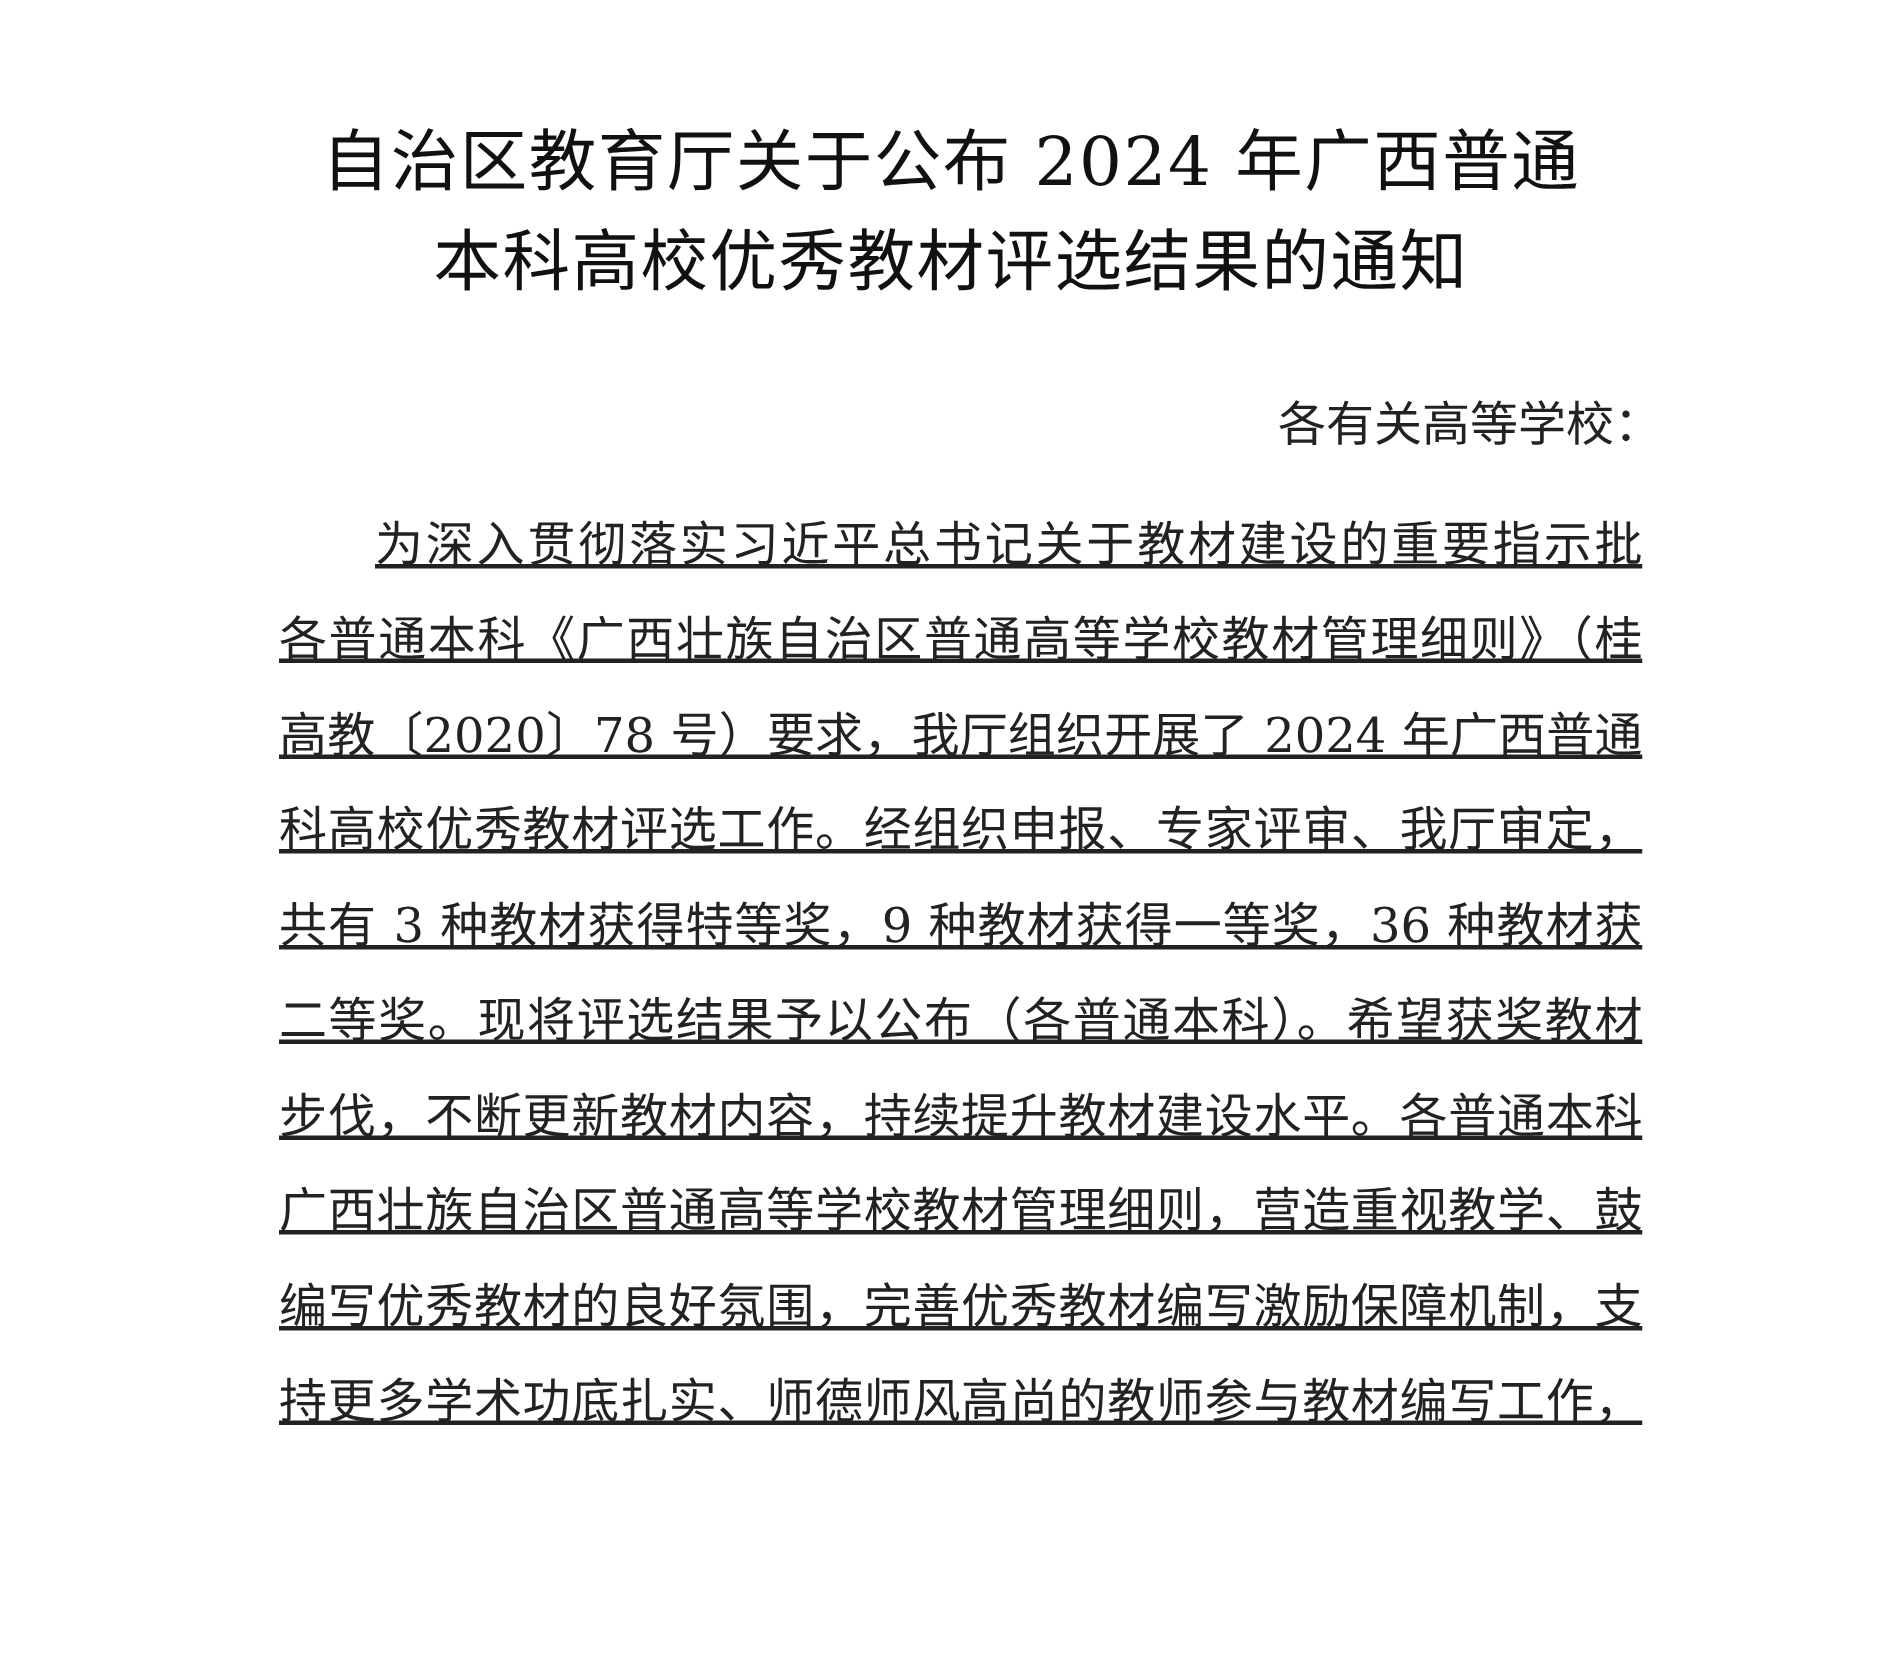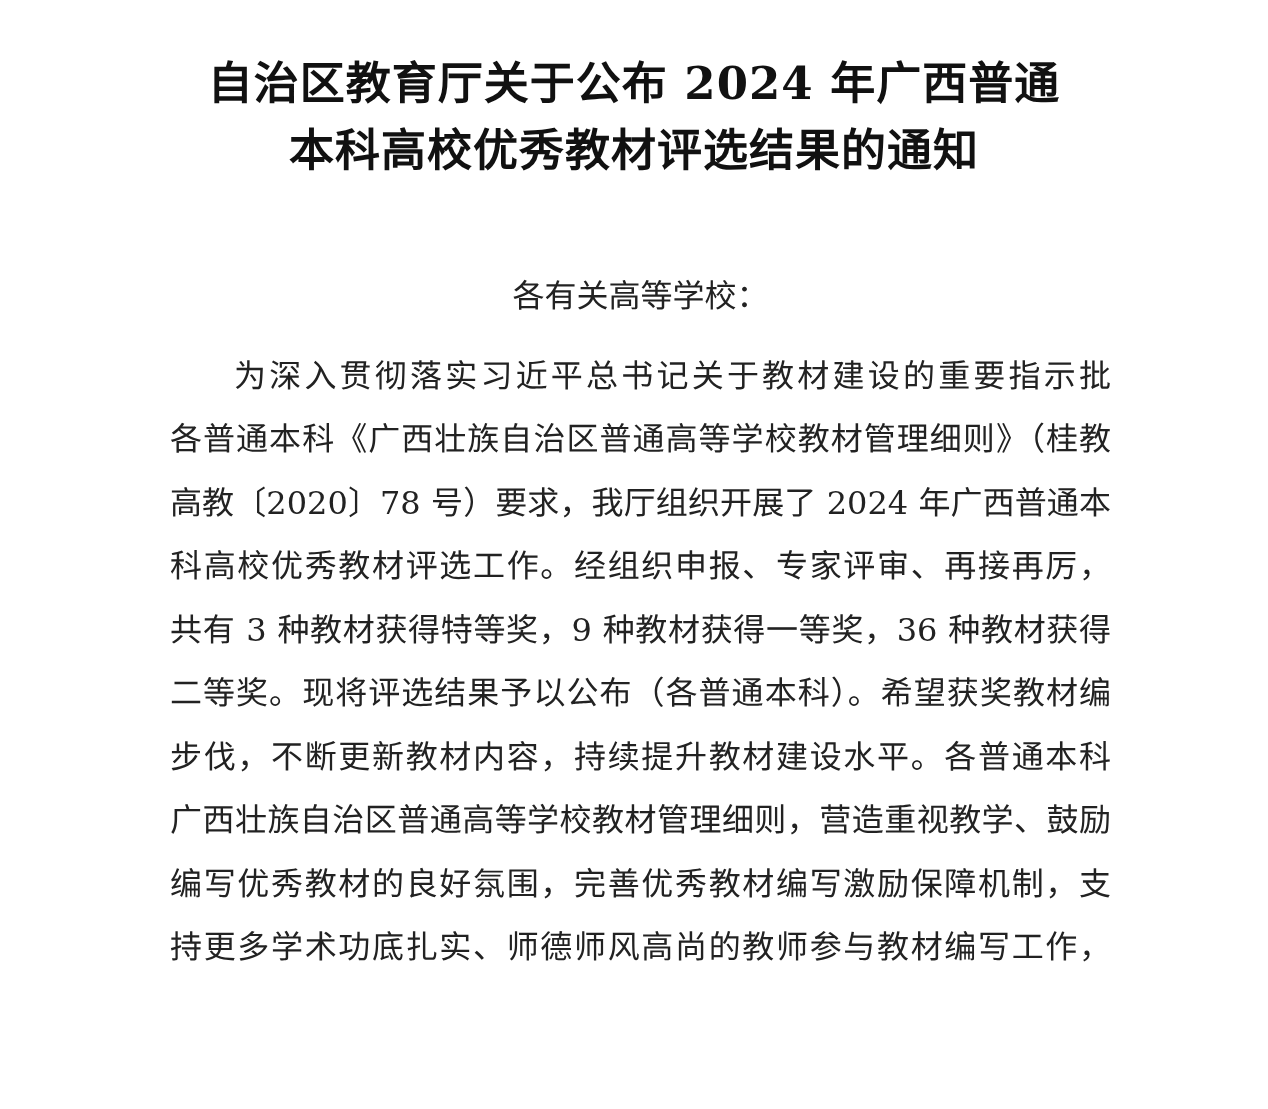"自治区教育厅关于公布 2024 年广西普通" .doc-title { font-weight: bold -> normal; padding-top: 50px -> 74px }
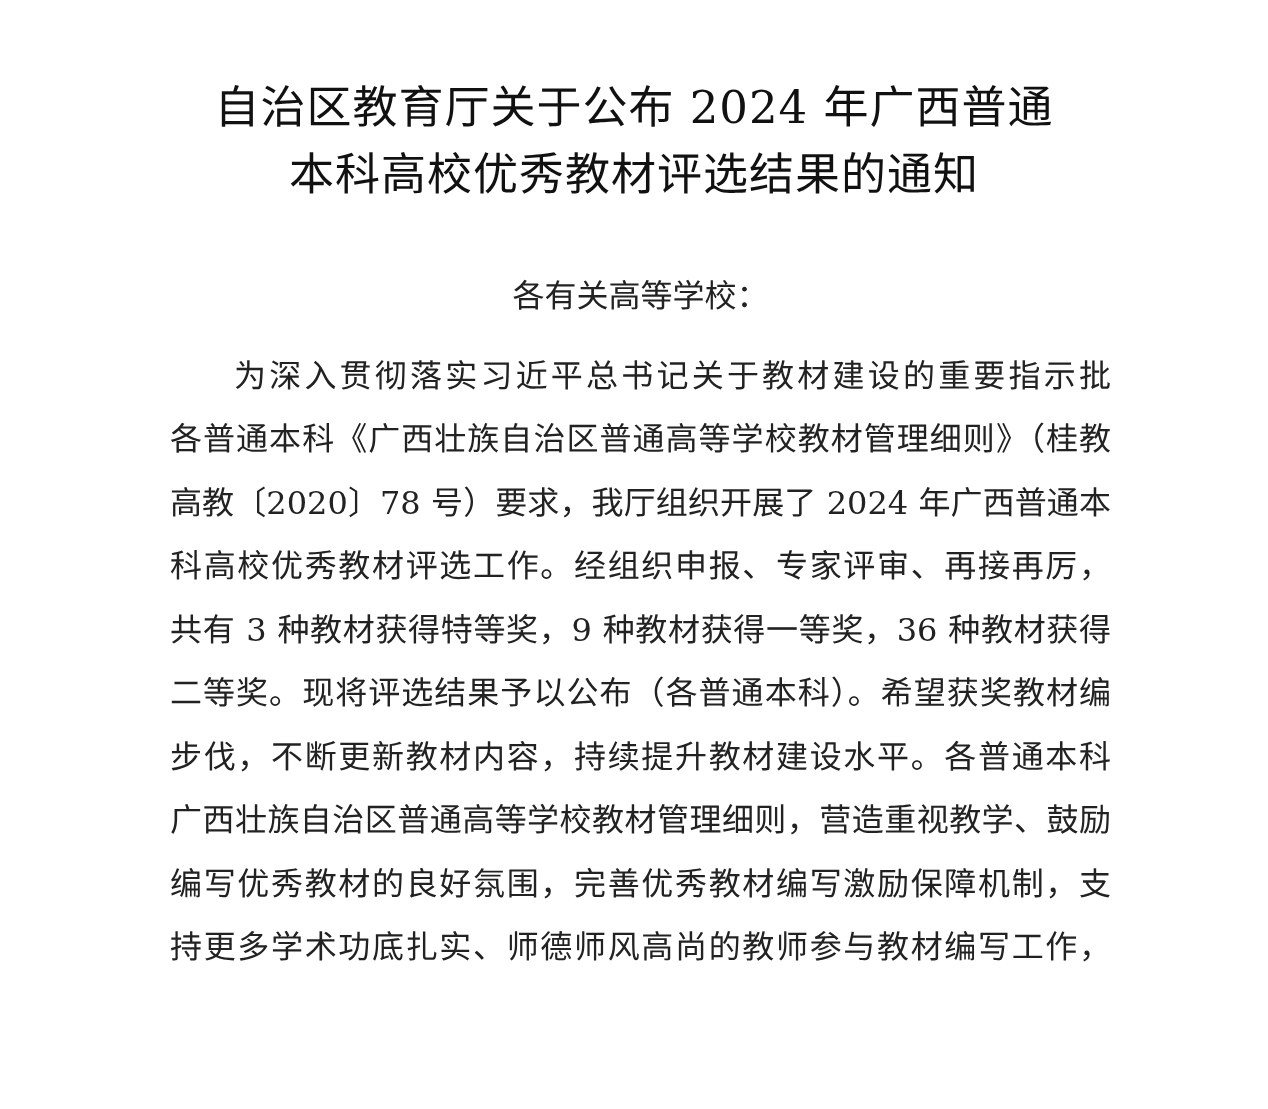"各有关高等学校：" .salutation { margin: 16px -> 3px; text-align: center -> right }
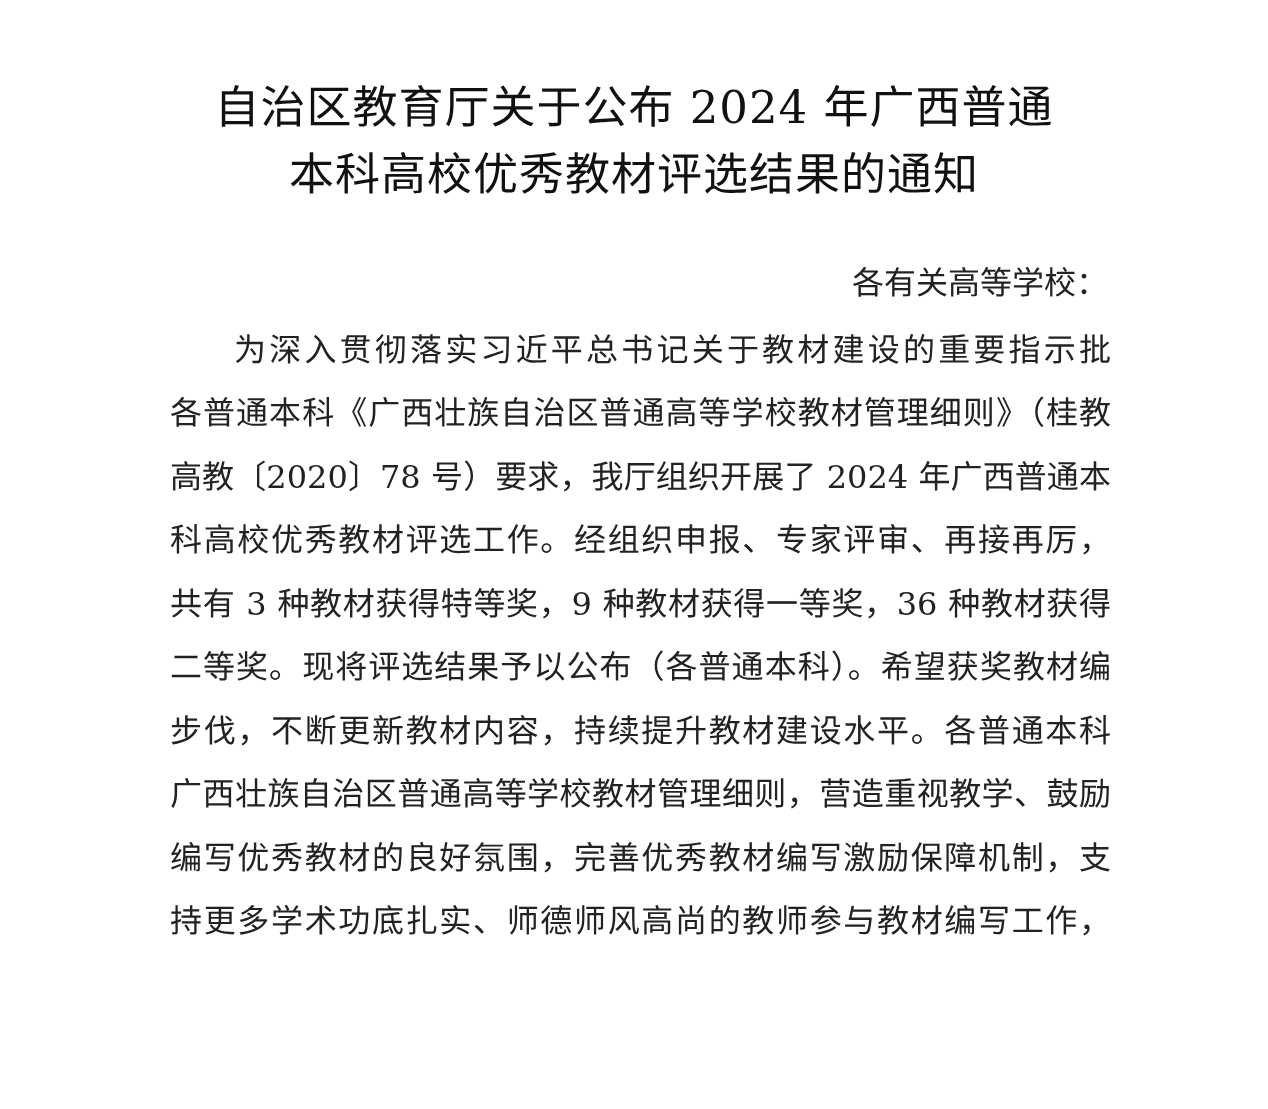"为深入贯彻落实习近平总书记关于教材建设的重要指示批" .para { margin: 0 -> 16px; text-decoration: none -> underline }
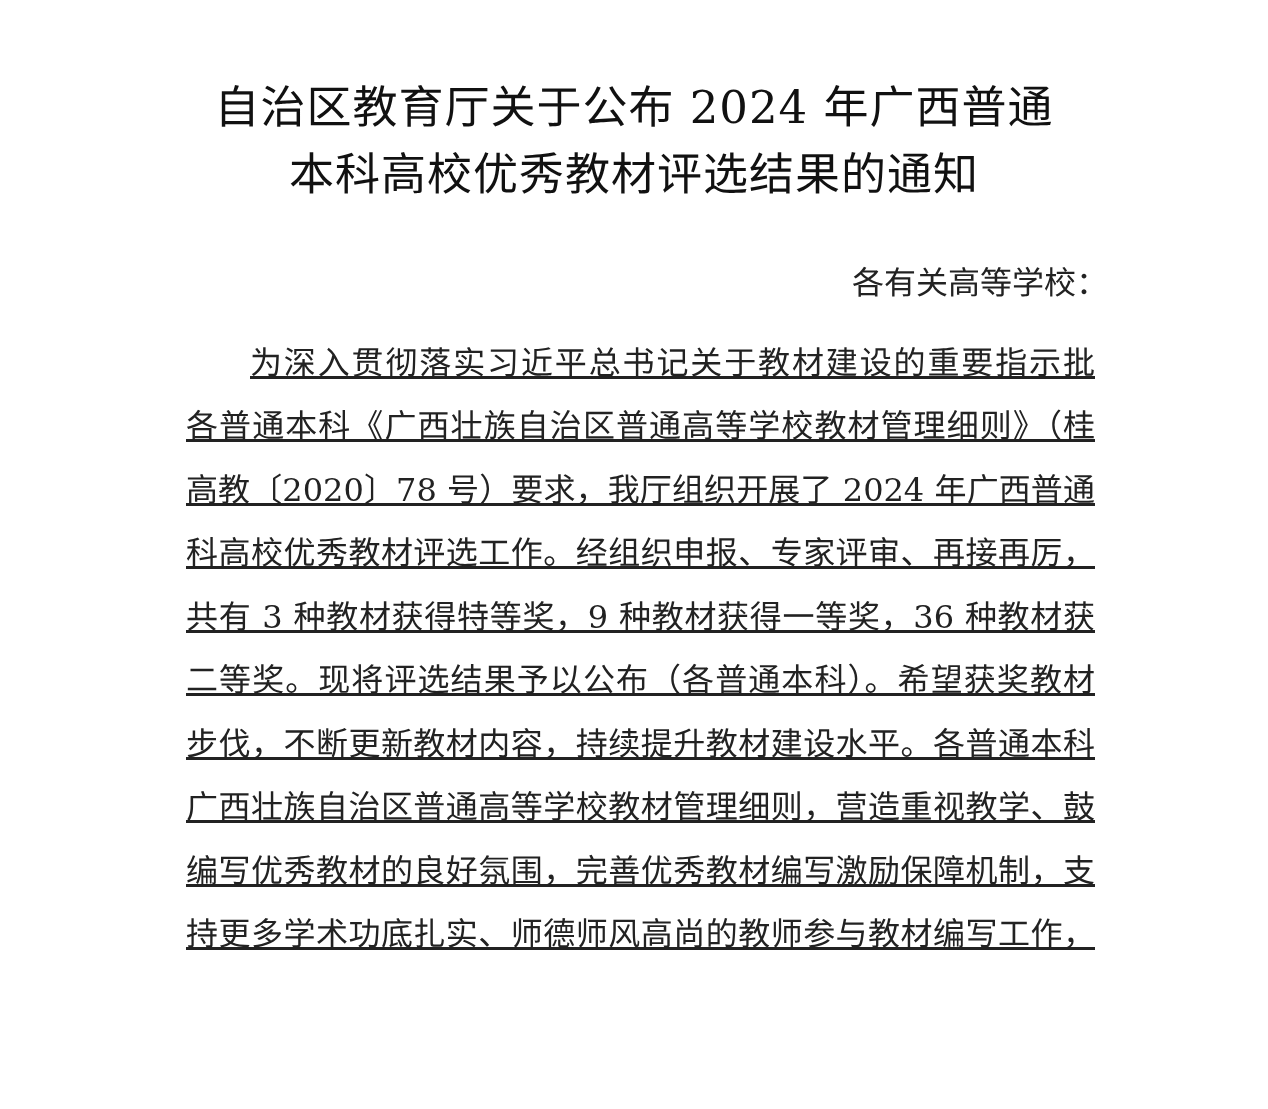"科高校优秀教材评选工作。经组织申报、专家评审、再接再厉，" div.line { text: 再接再厉 -> 我厅审定 }
